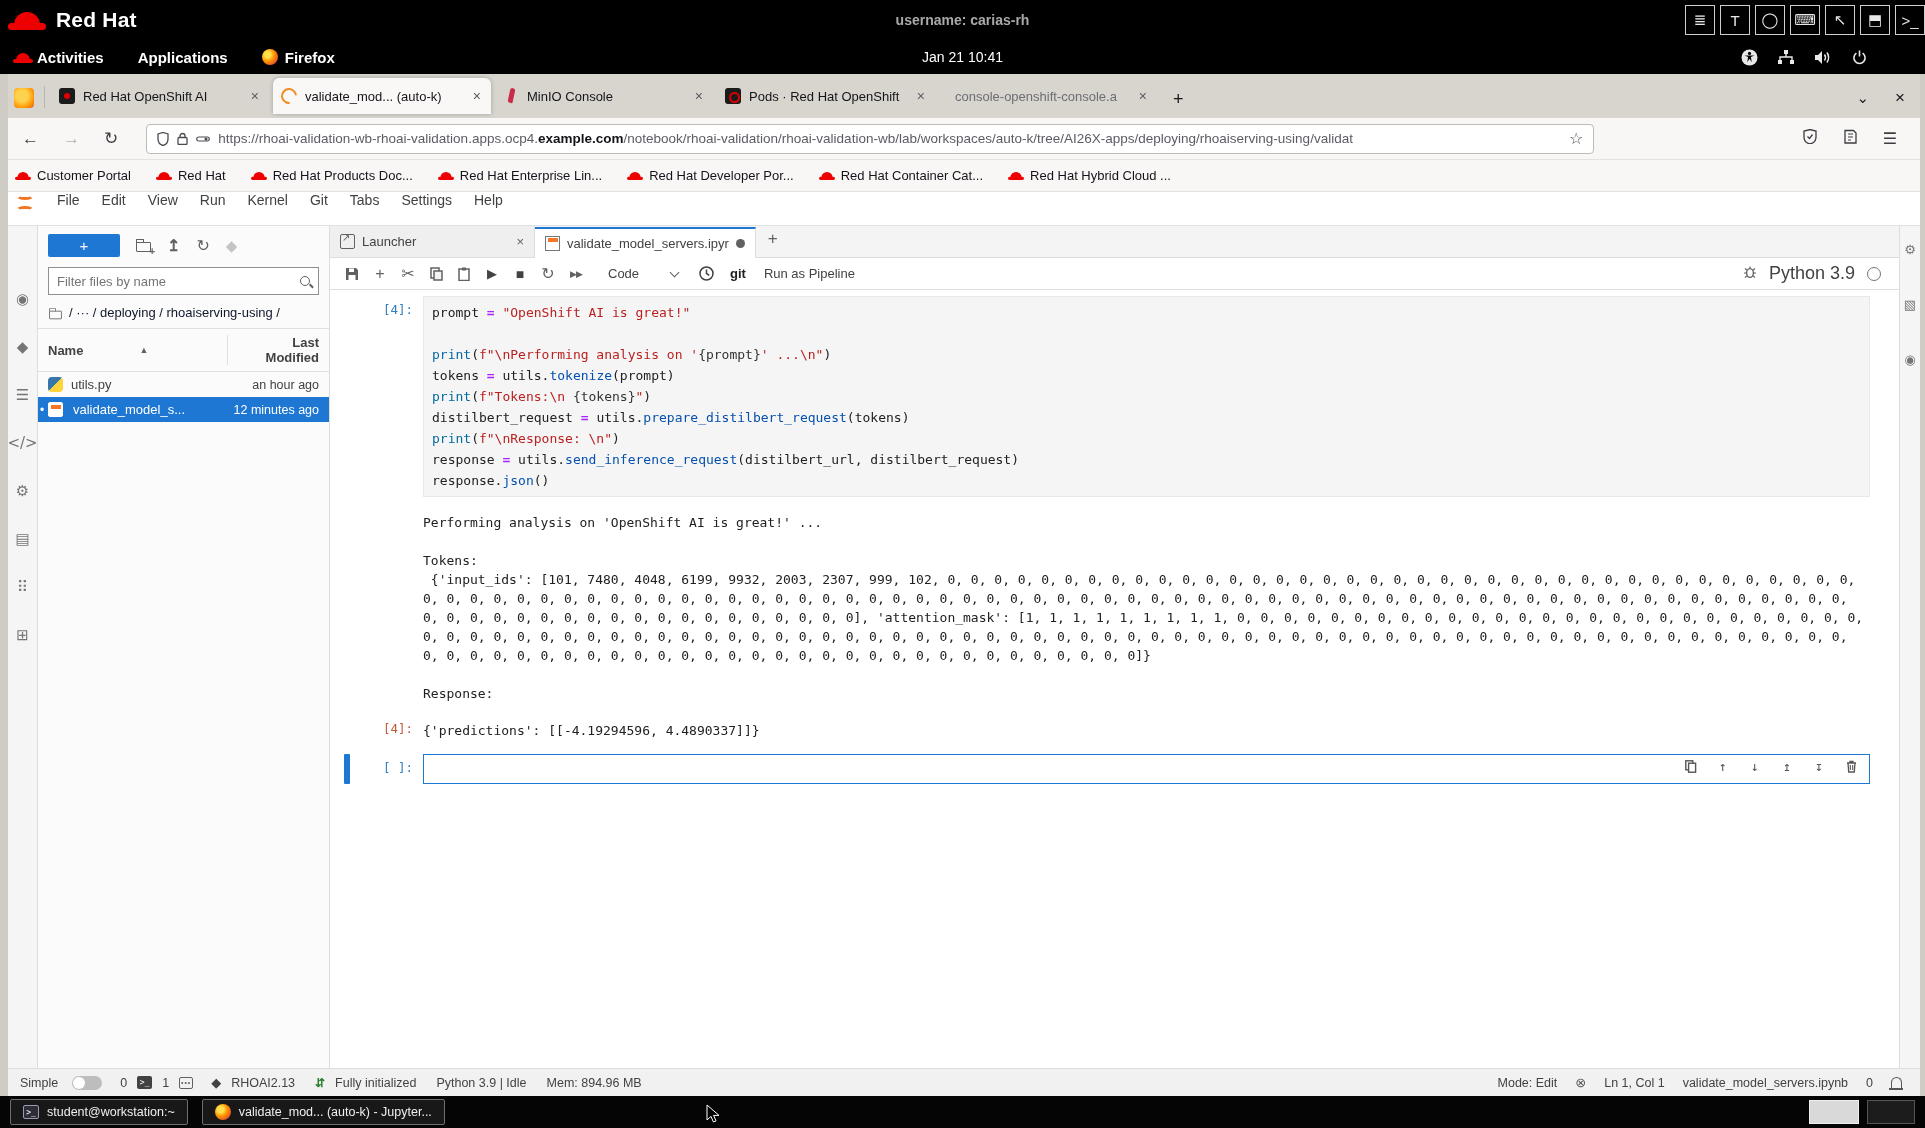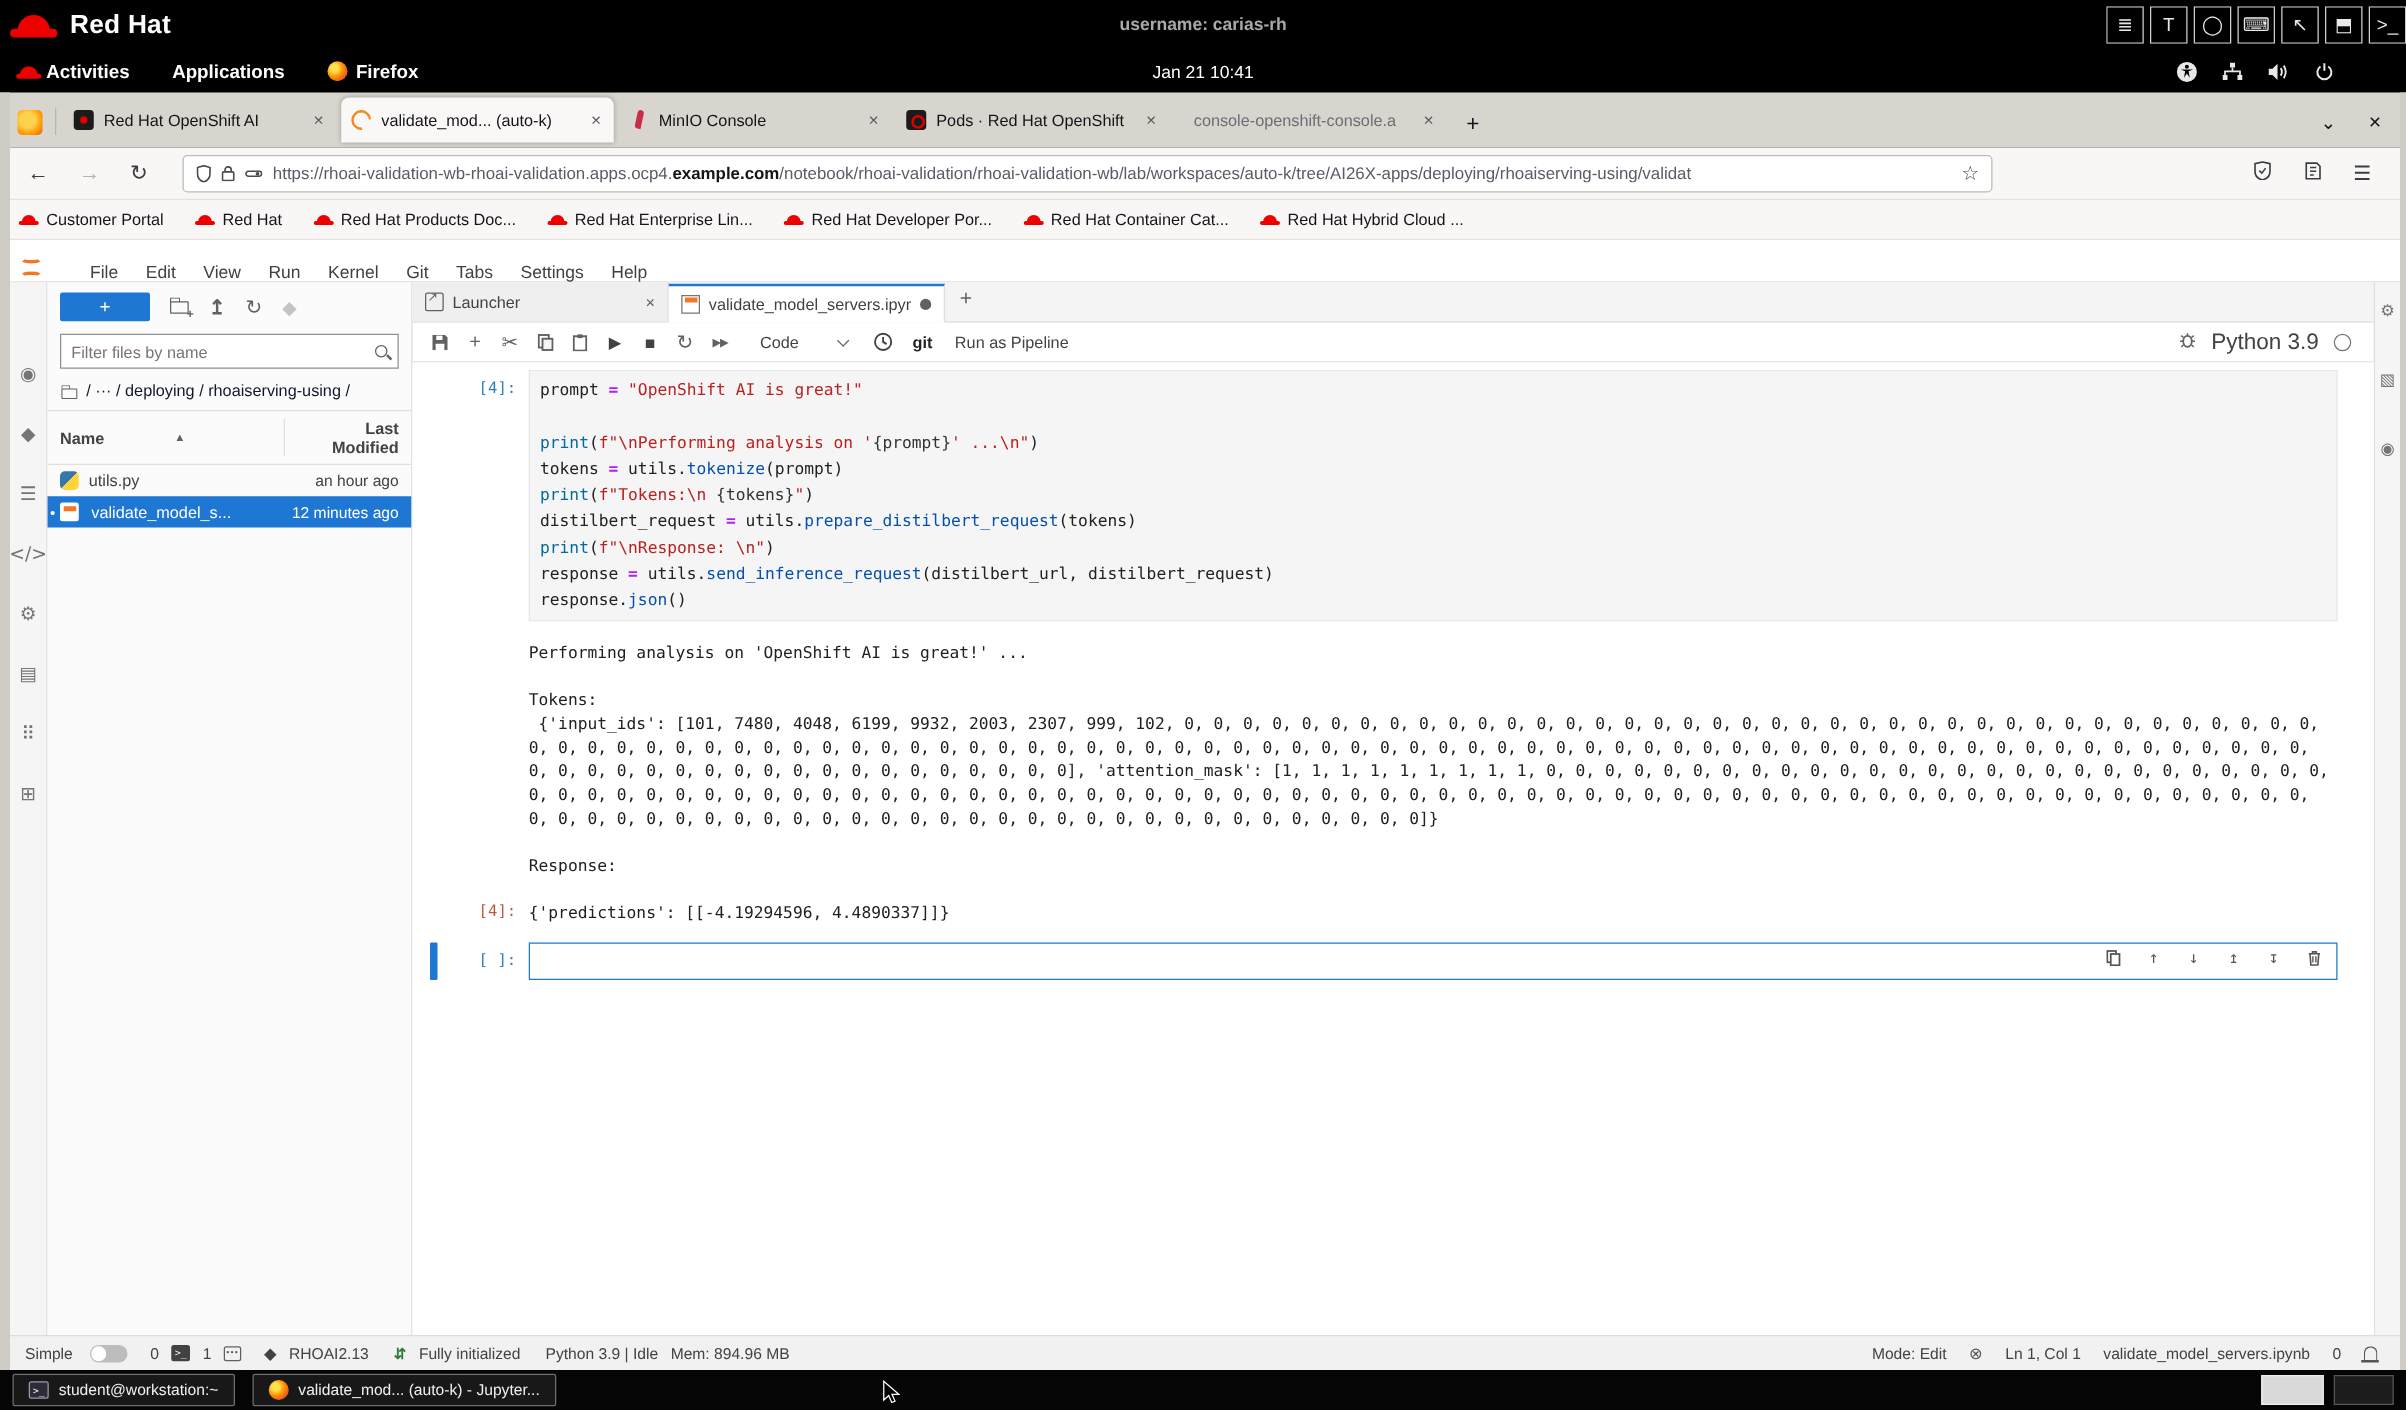"File" #lab-menubar { align-items: flex-end -> flex-start; gap: 15px -> 0 }
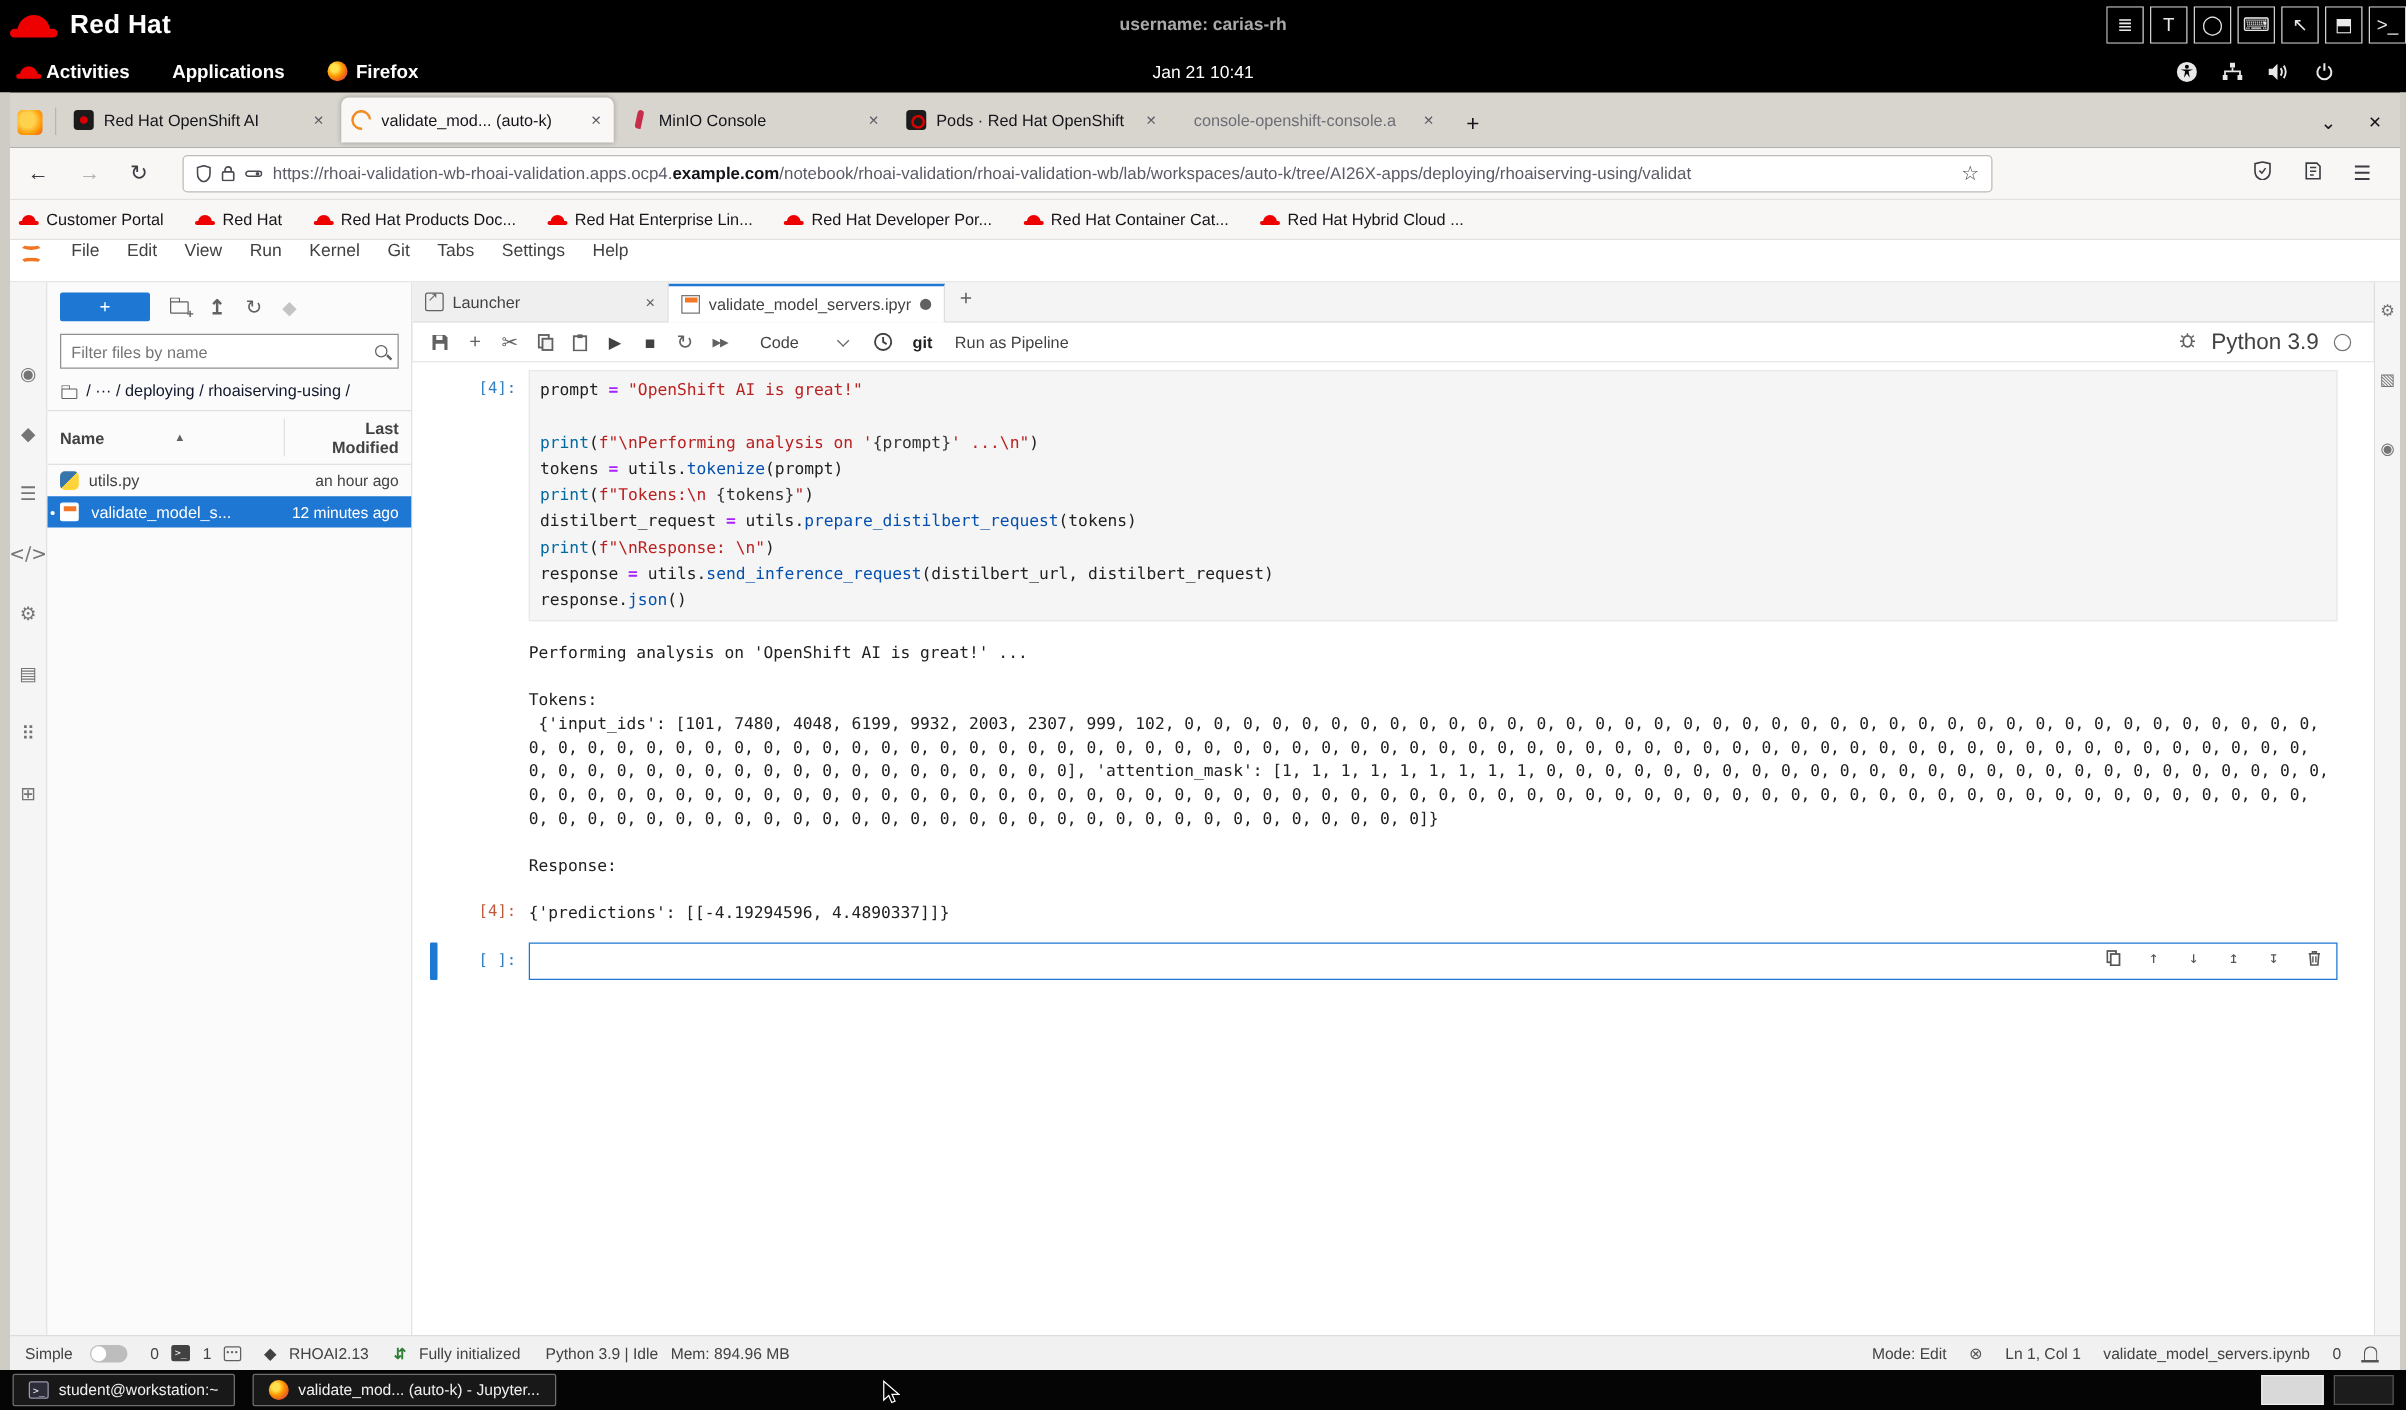"Mem: 894.96 MB" span { margin-left: none -> 10px }
